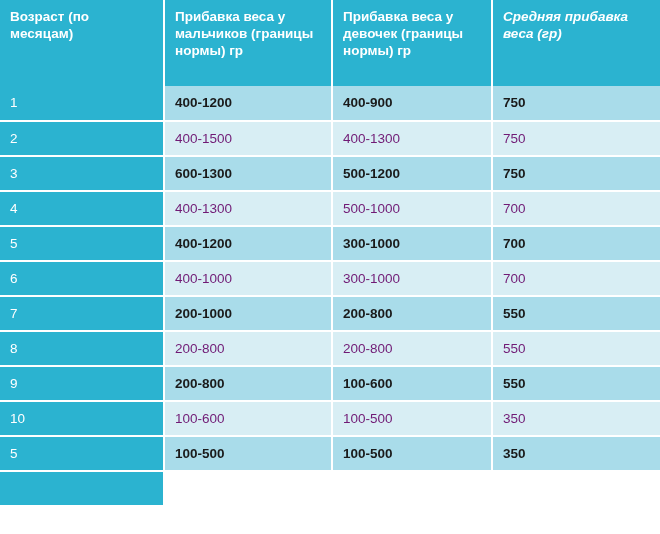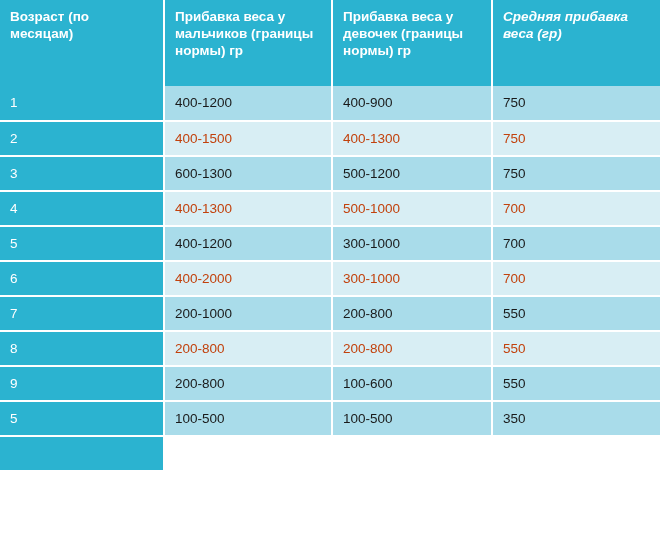"400-1200" tbody tr.odd td.data { font-weight: none -> bold }
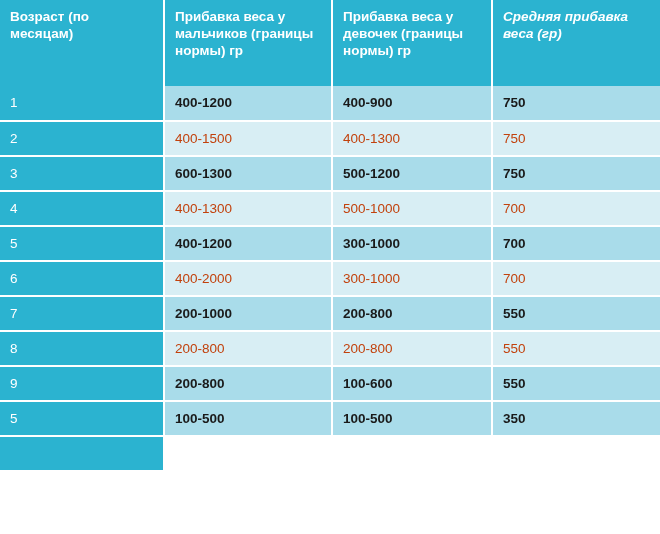"400-1500" tbody tr.even td.data { color: #c2410c -> #701a75 }
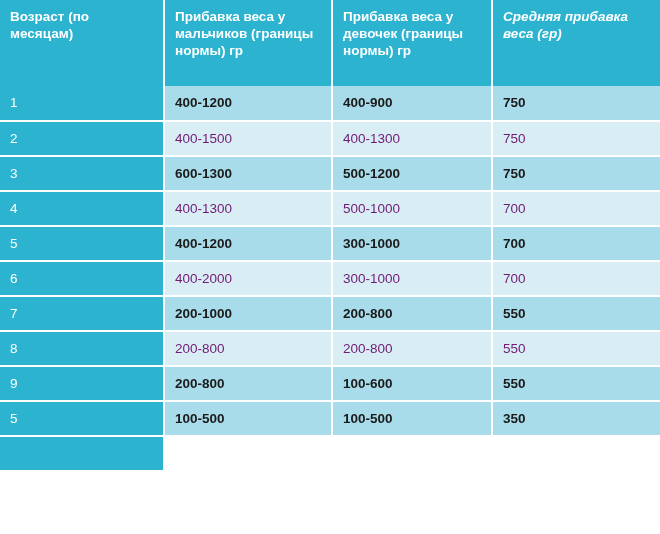"400-2000" td.data { text: 400-2000 -> 400-1000 }
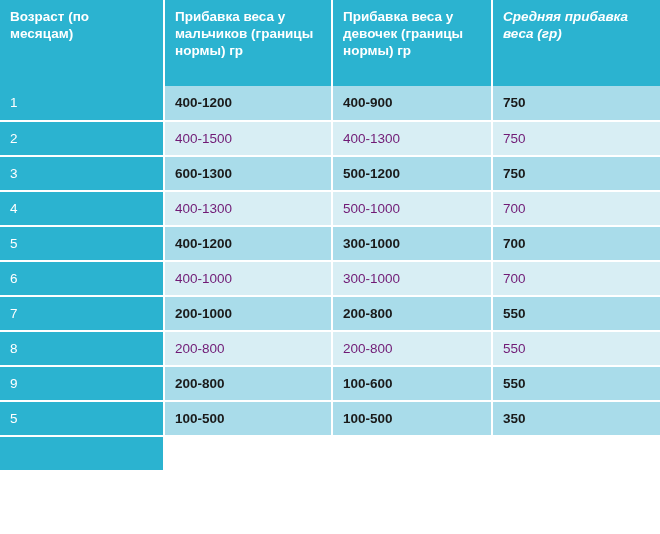"10" tr.even { html: none -> <tr> <td>10</td> <td>100-600</td> <td>100-500</td> <td>350</td> </tr> }
